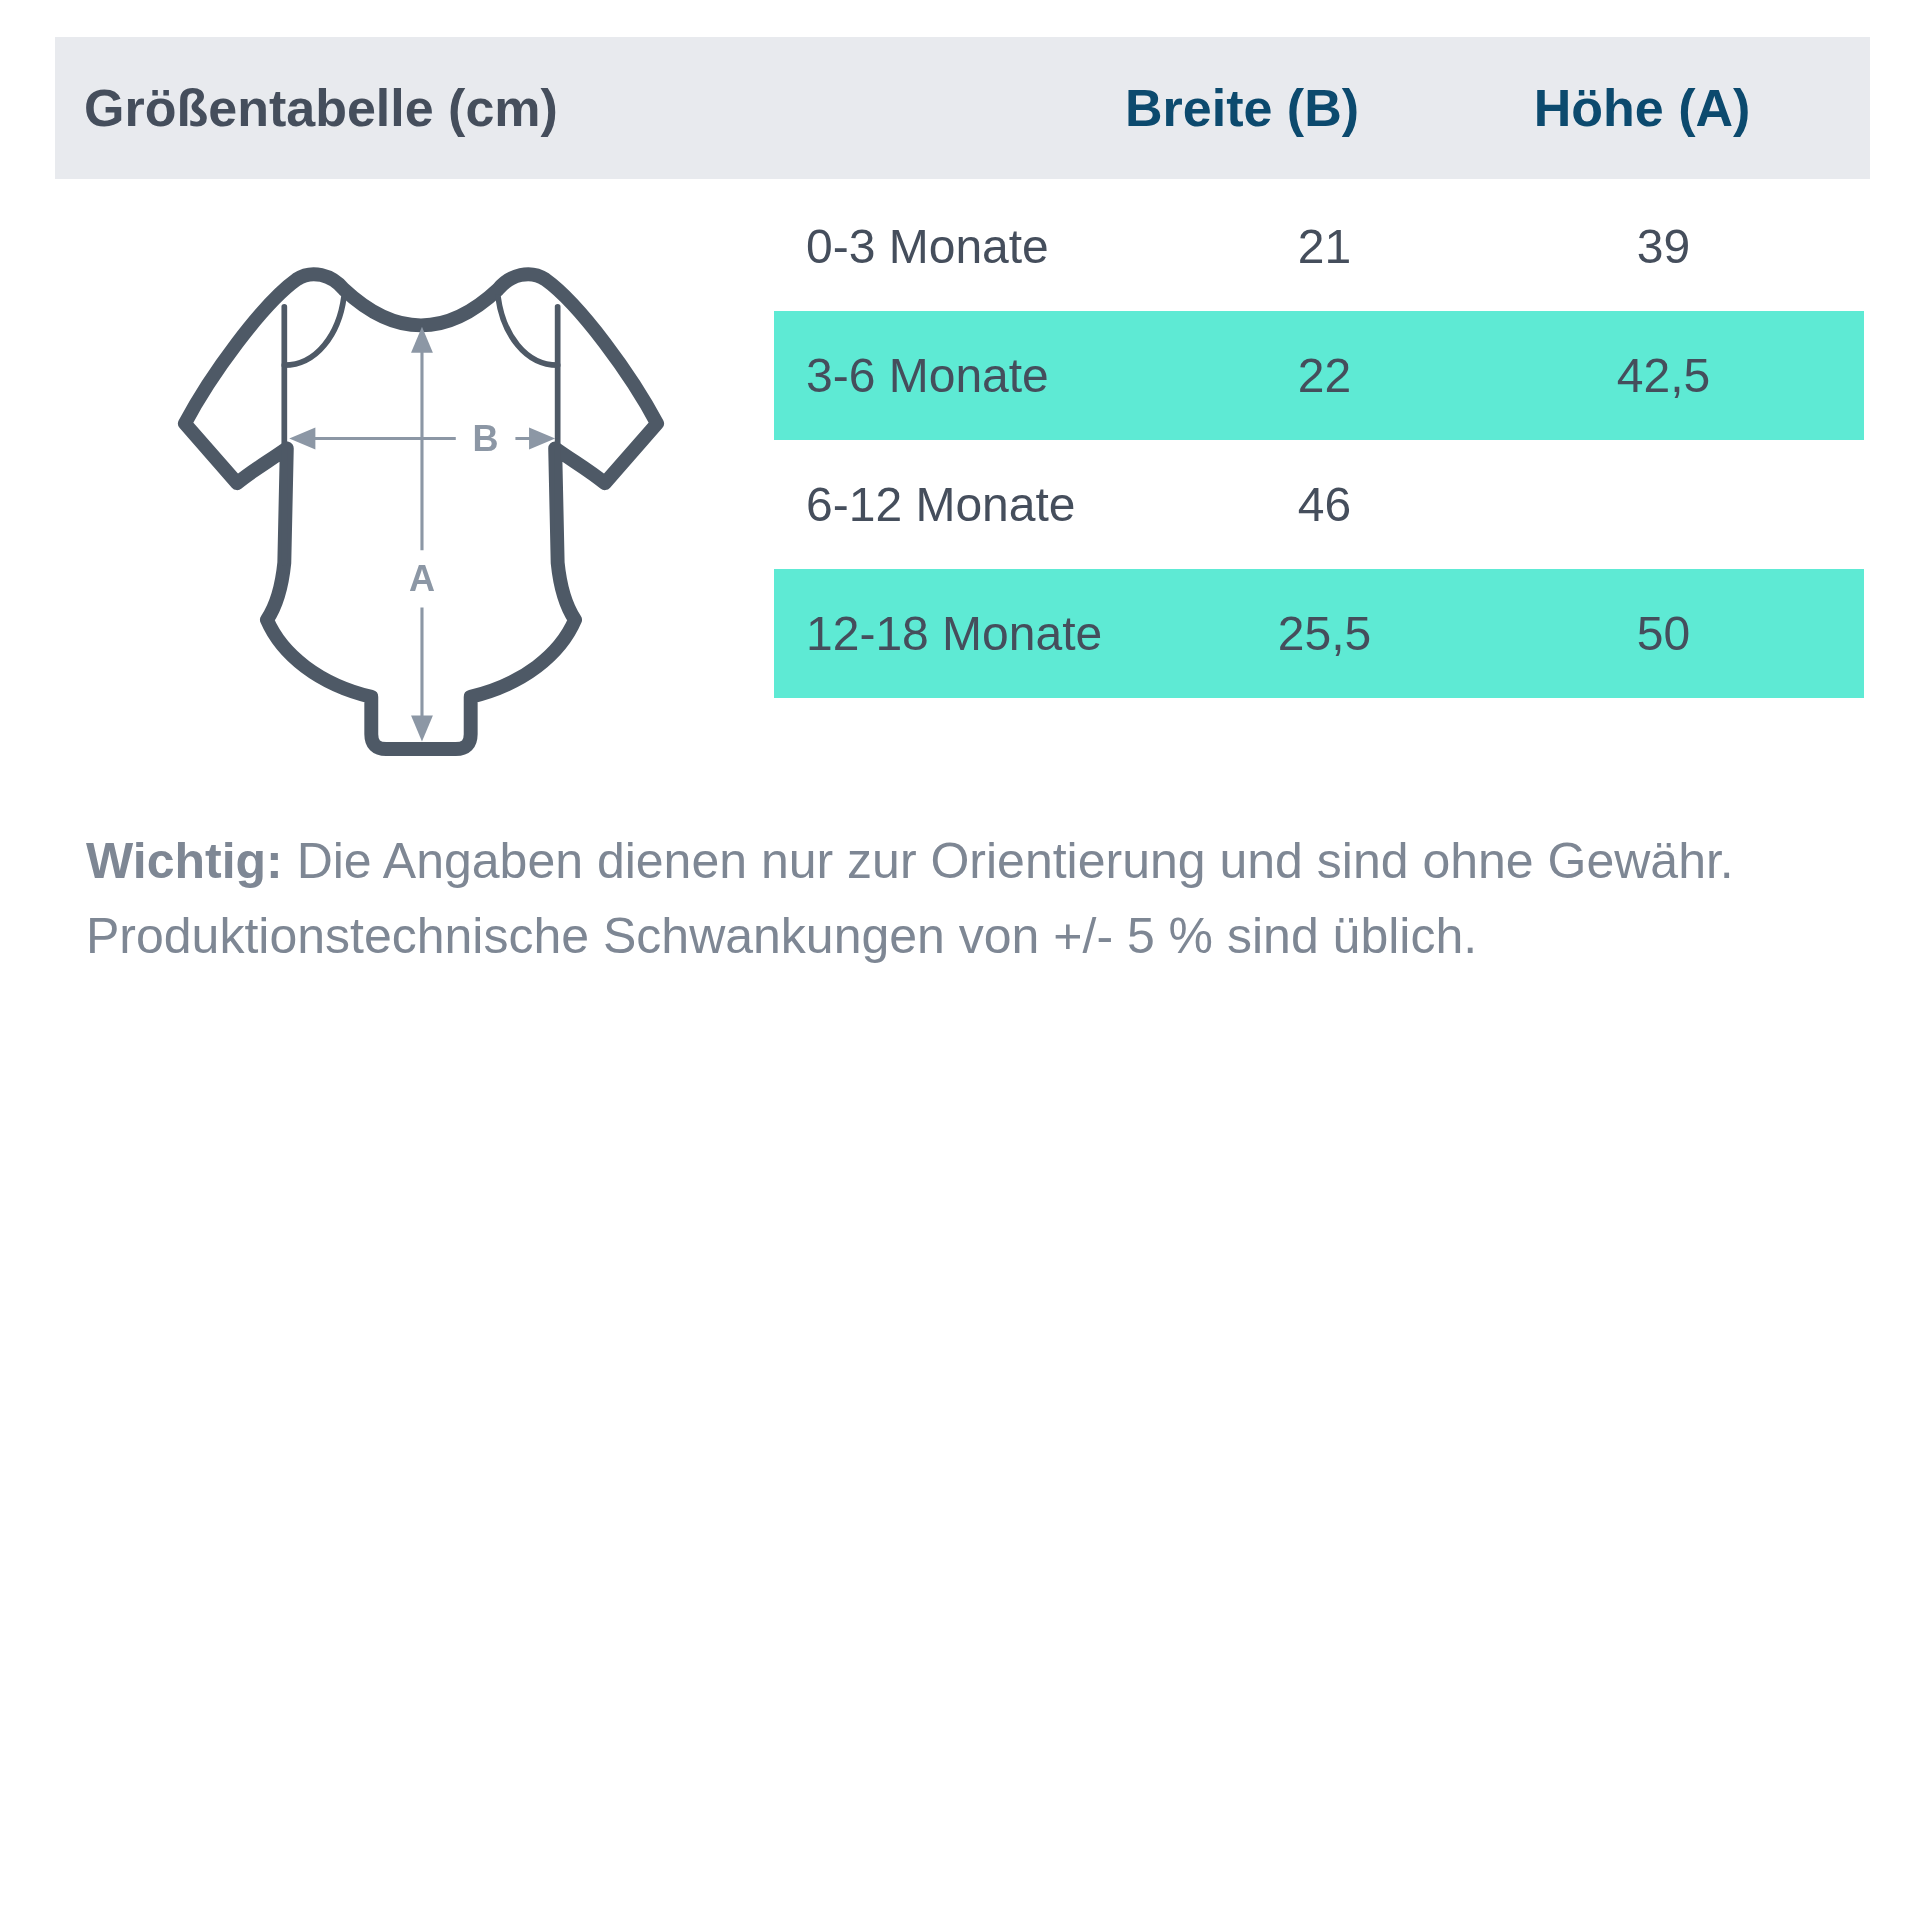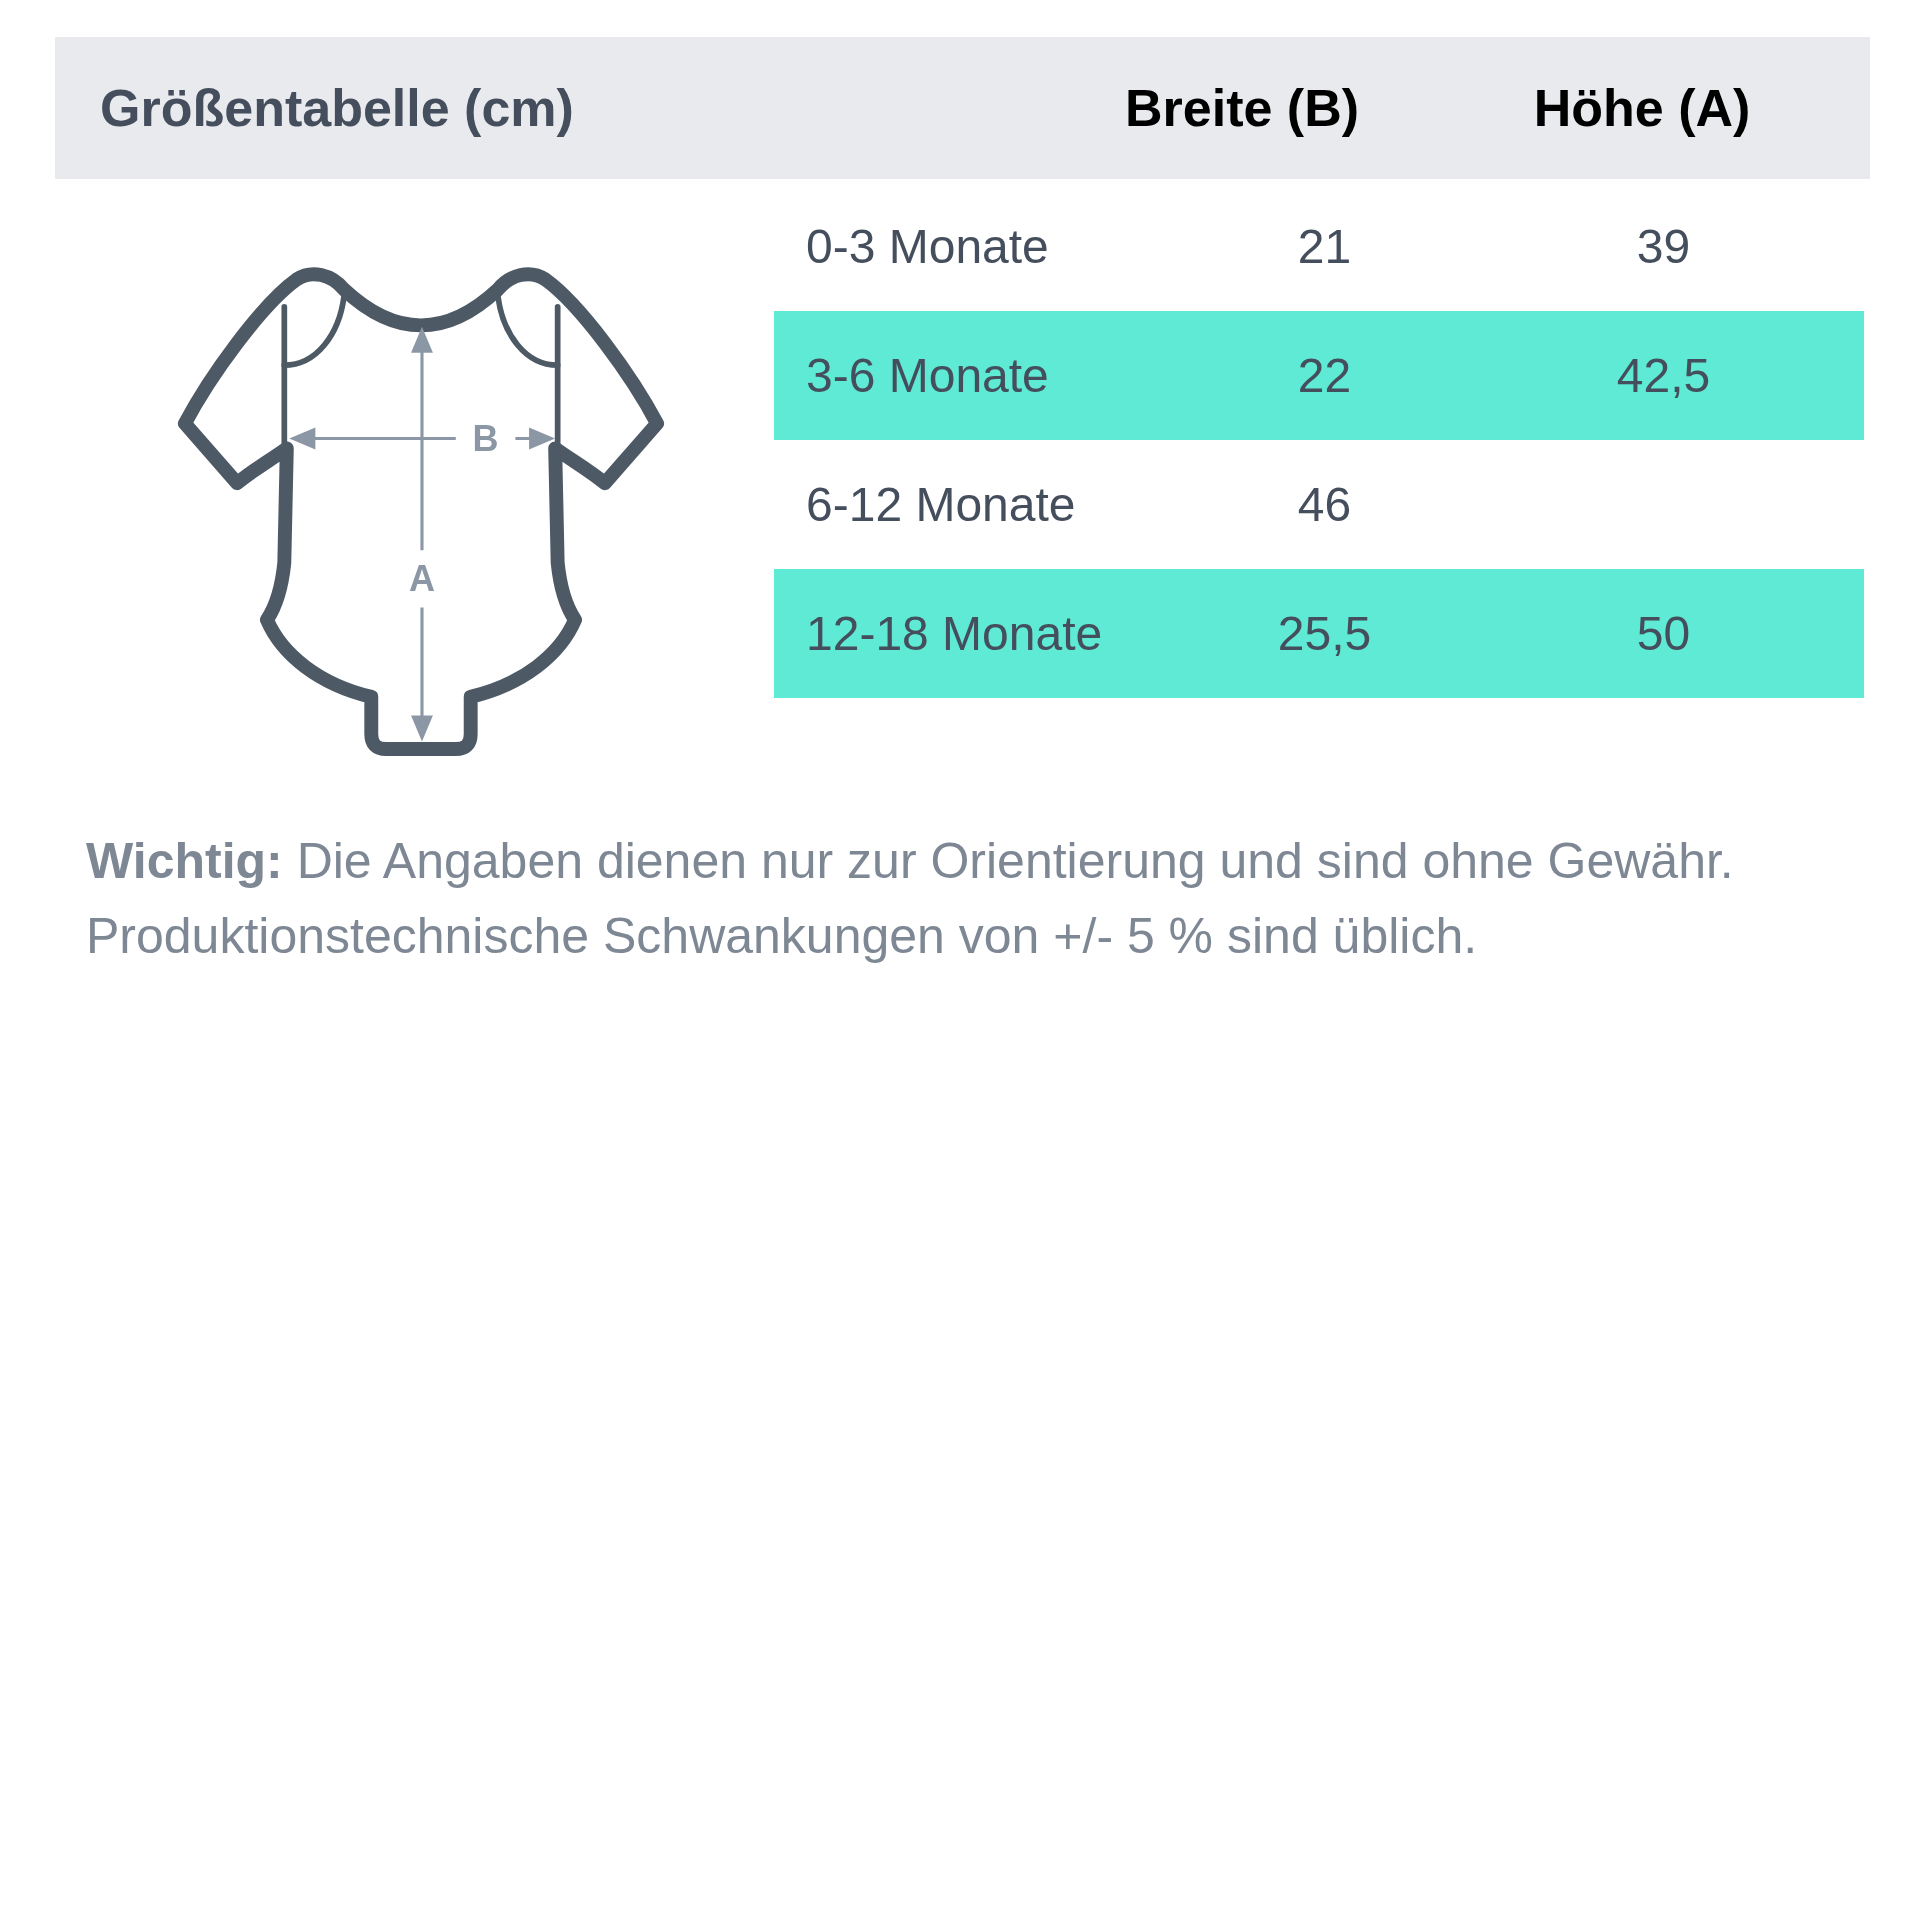"Größentabelle (cm)" .header-title { left: 45px -> 29px }
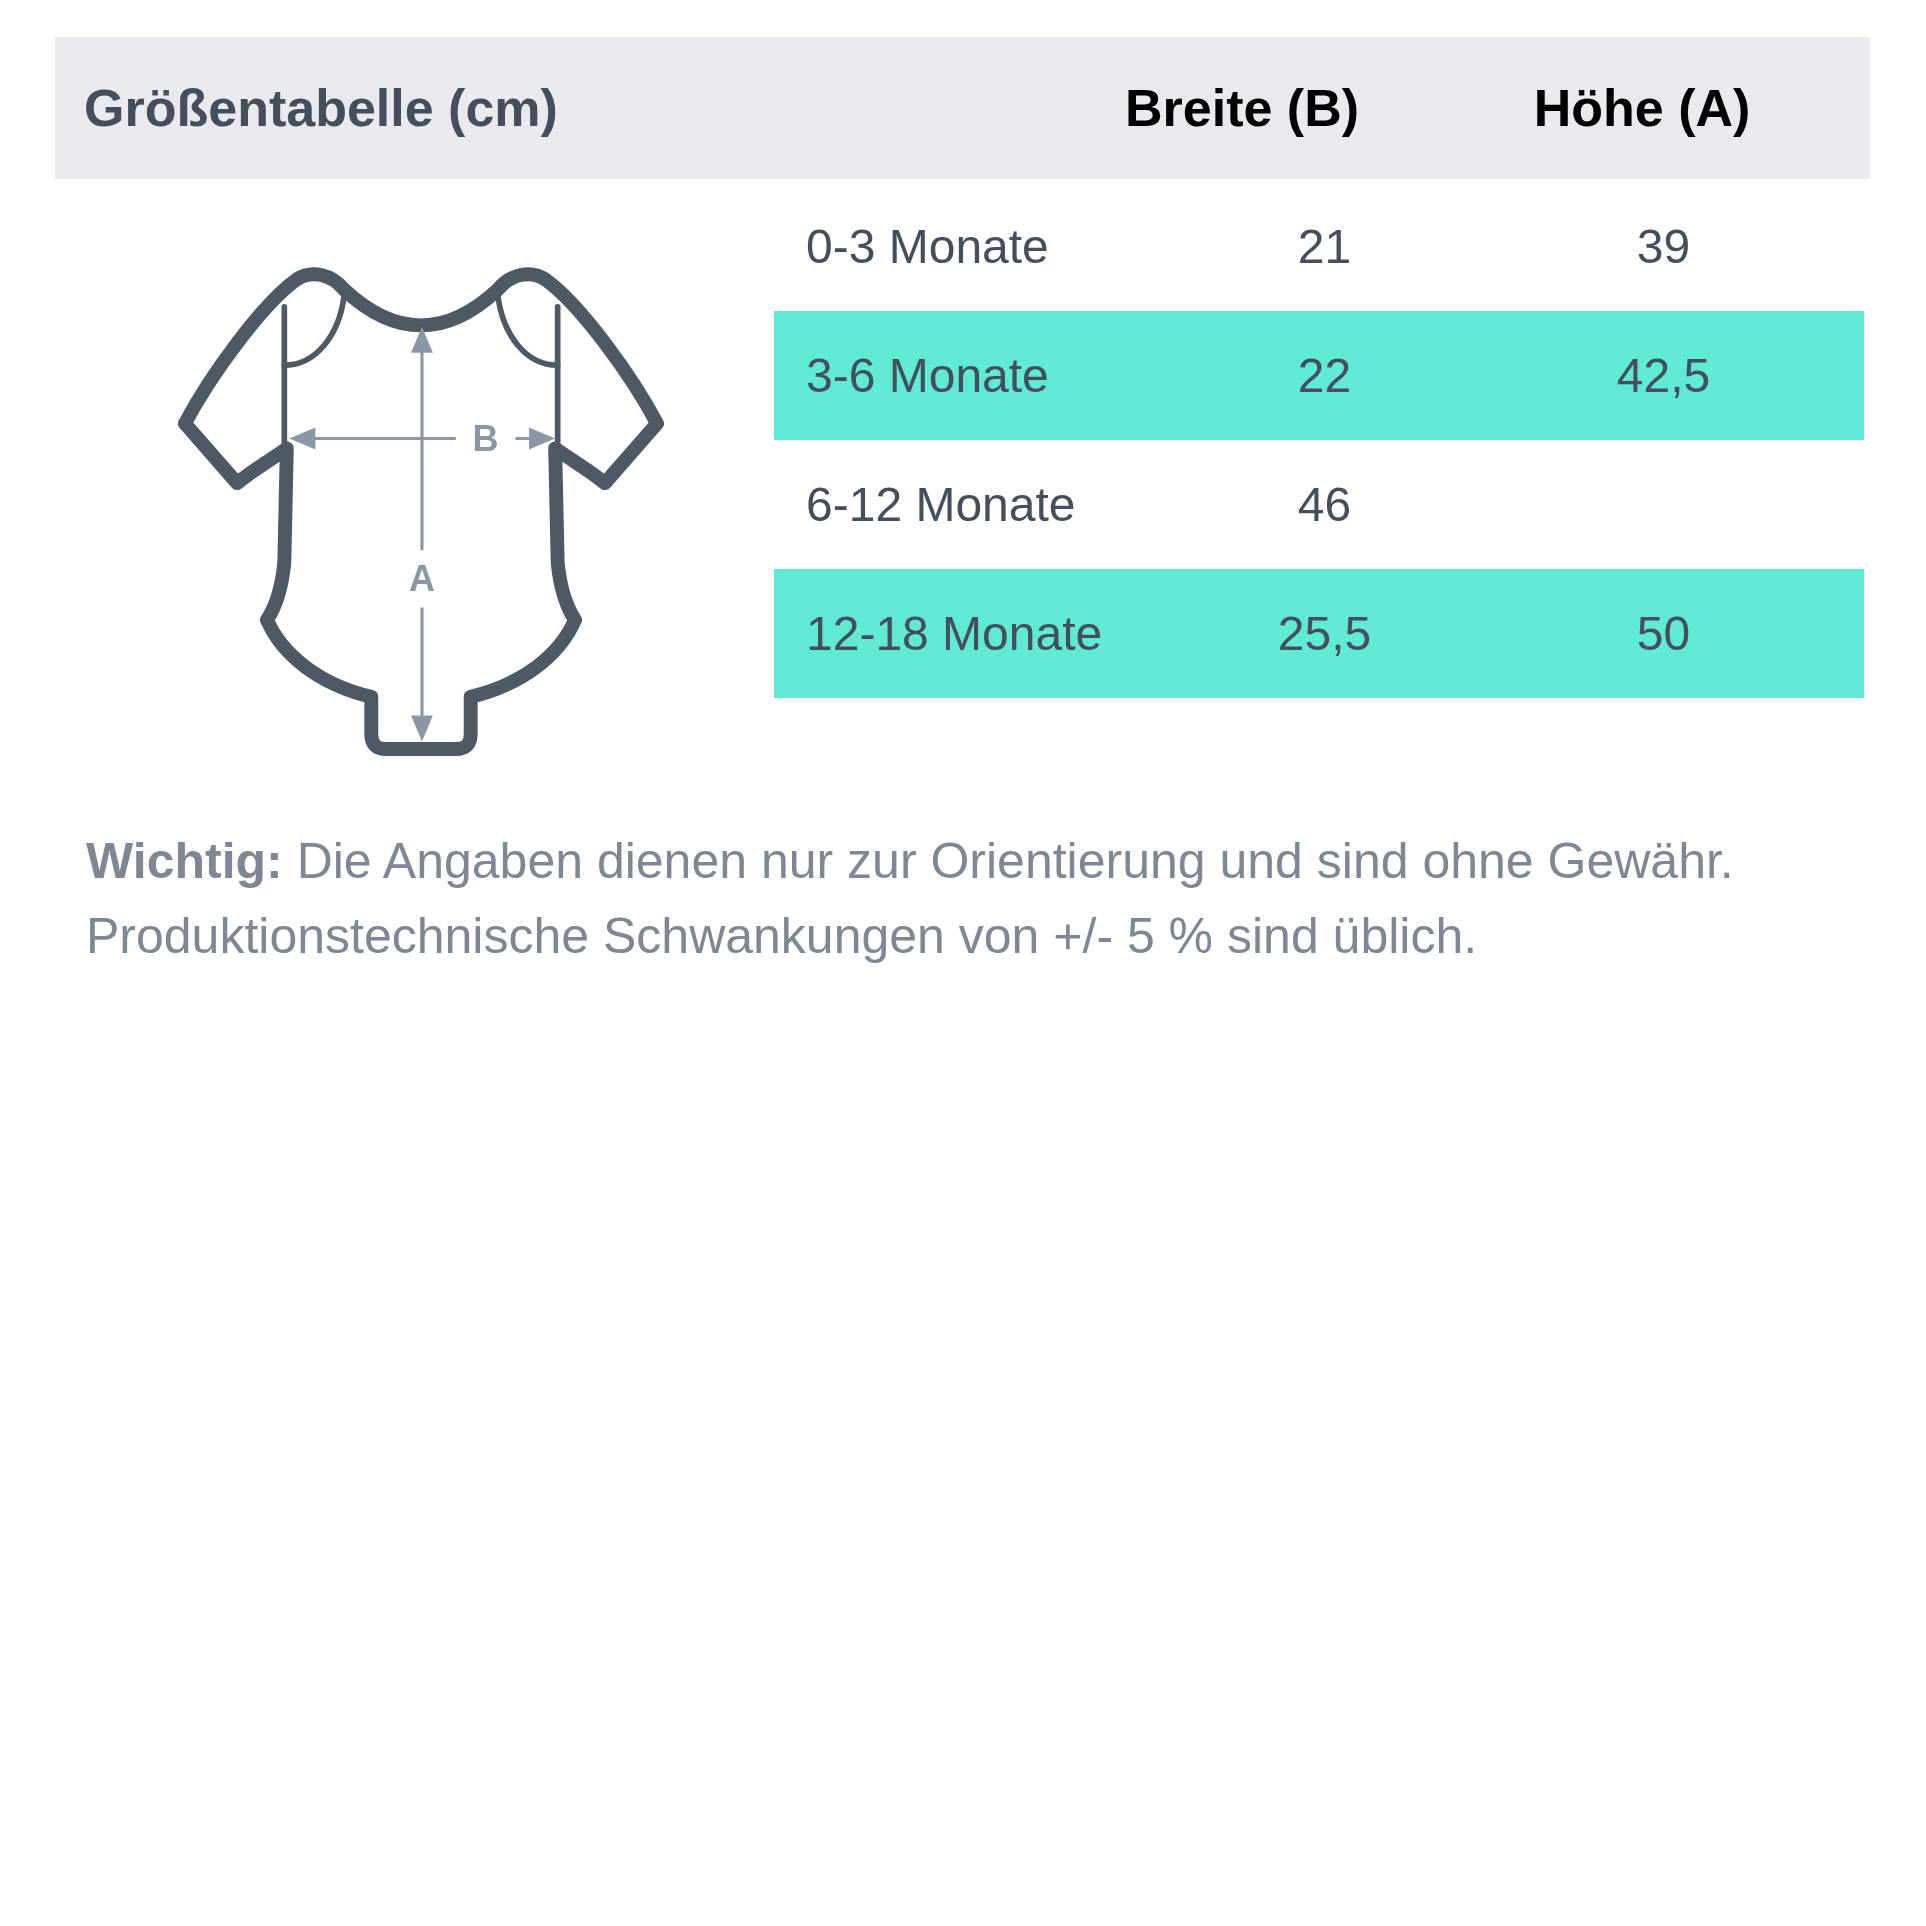"Breite (B)" .col-head { color: #000000 -> #0c4a6e }
